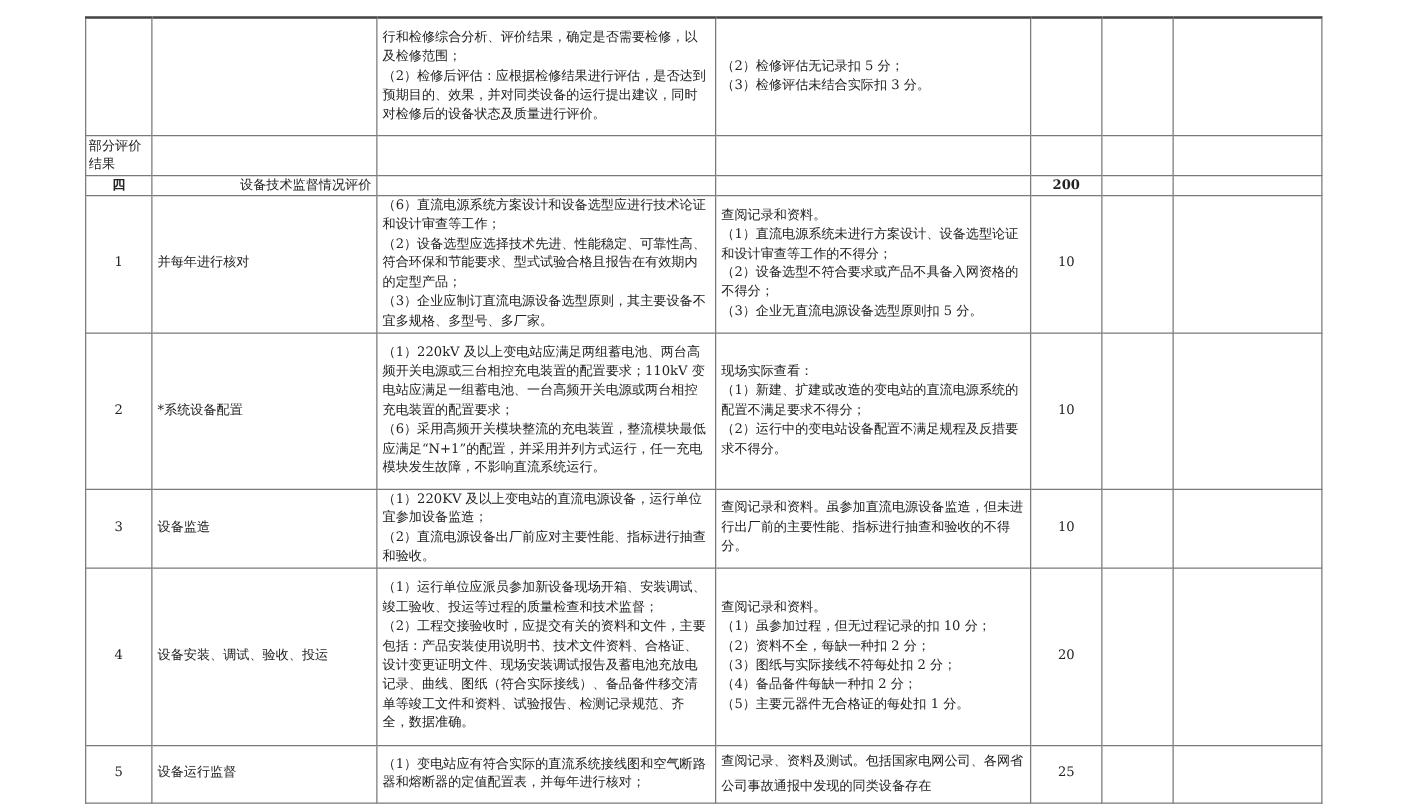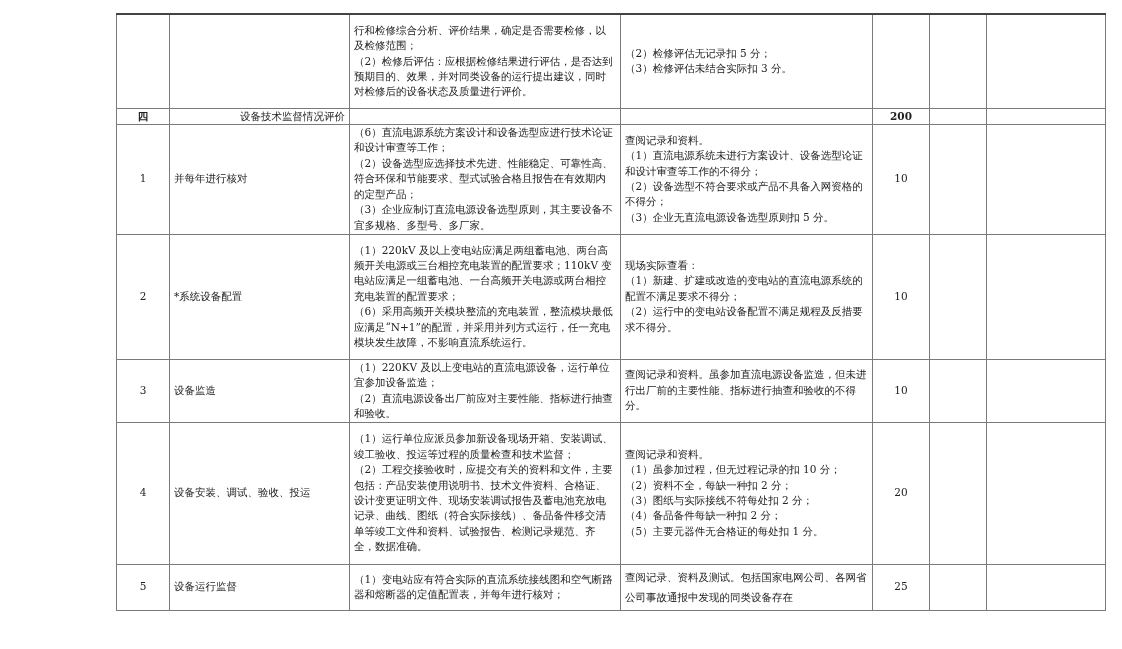"行和检修综合分析、评价结果，确定是否需要检修，以及检修范围；" table.sheet { margin-left: 48px -> none }
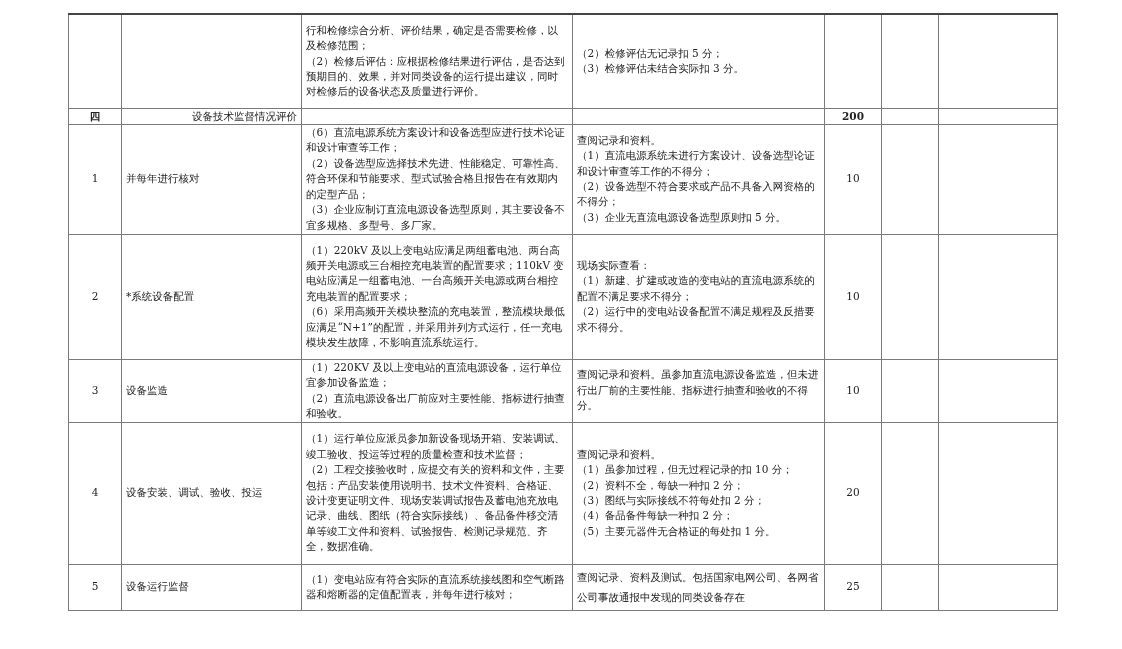"部分评价结果" tr { html: none -> <tr> <td>部分评价结果</td> <td></td> <td></td> <td></td> <td></td> <td></td> <td></td> </tr> }
